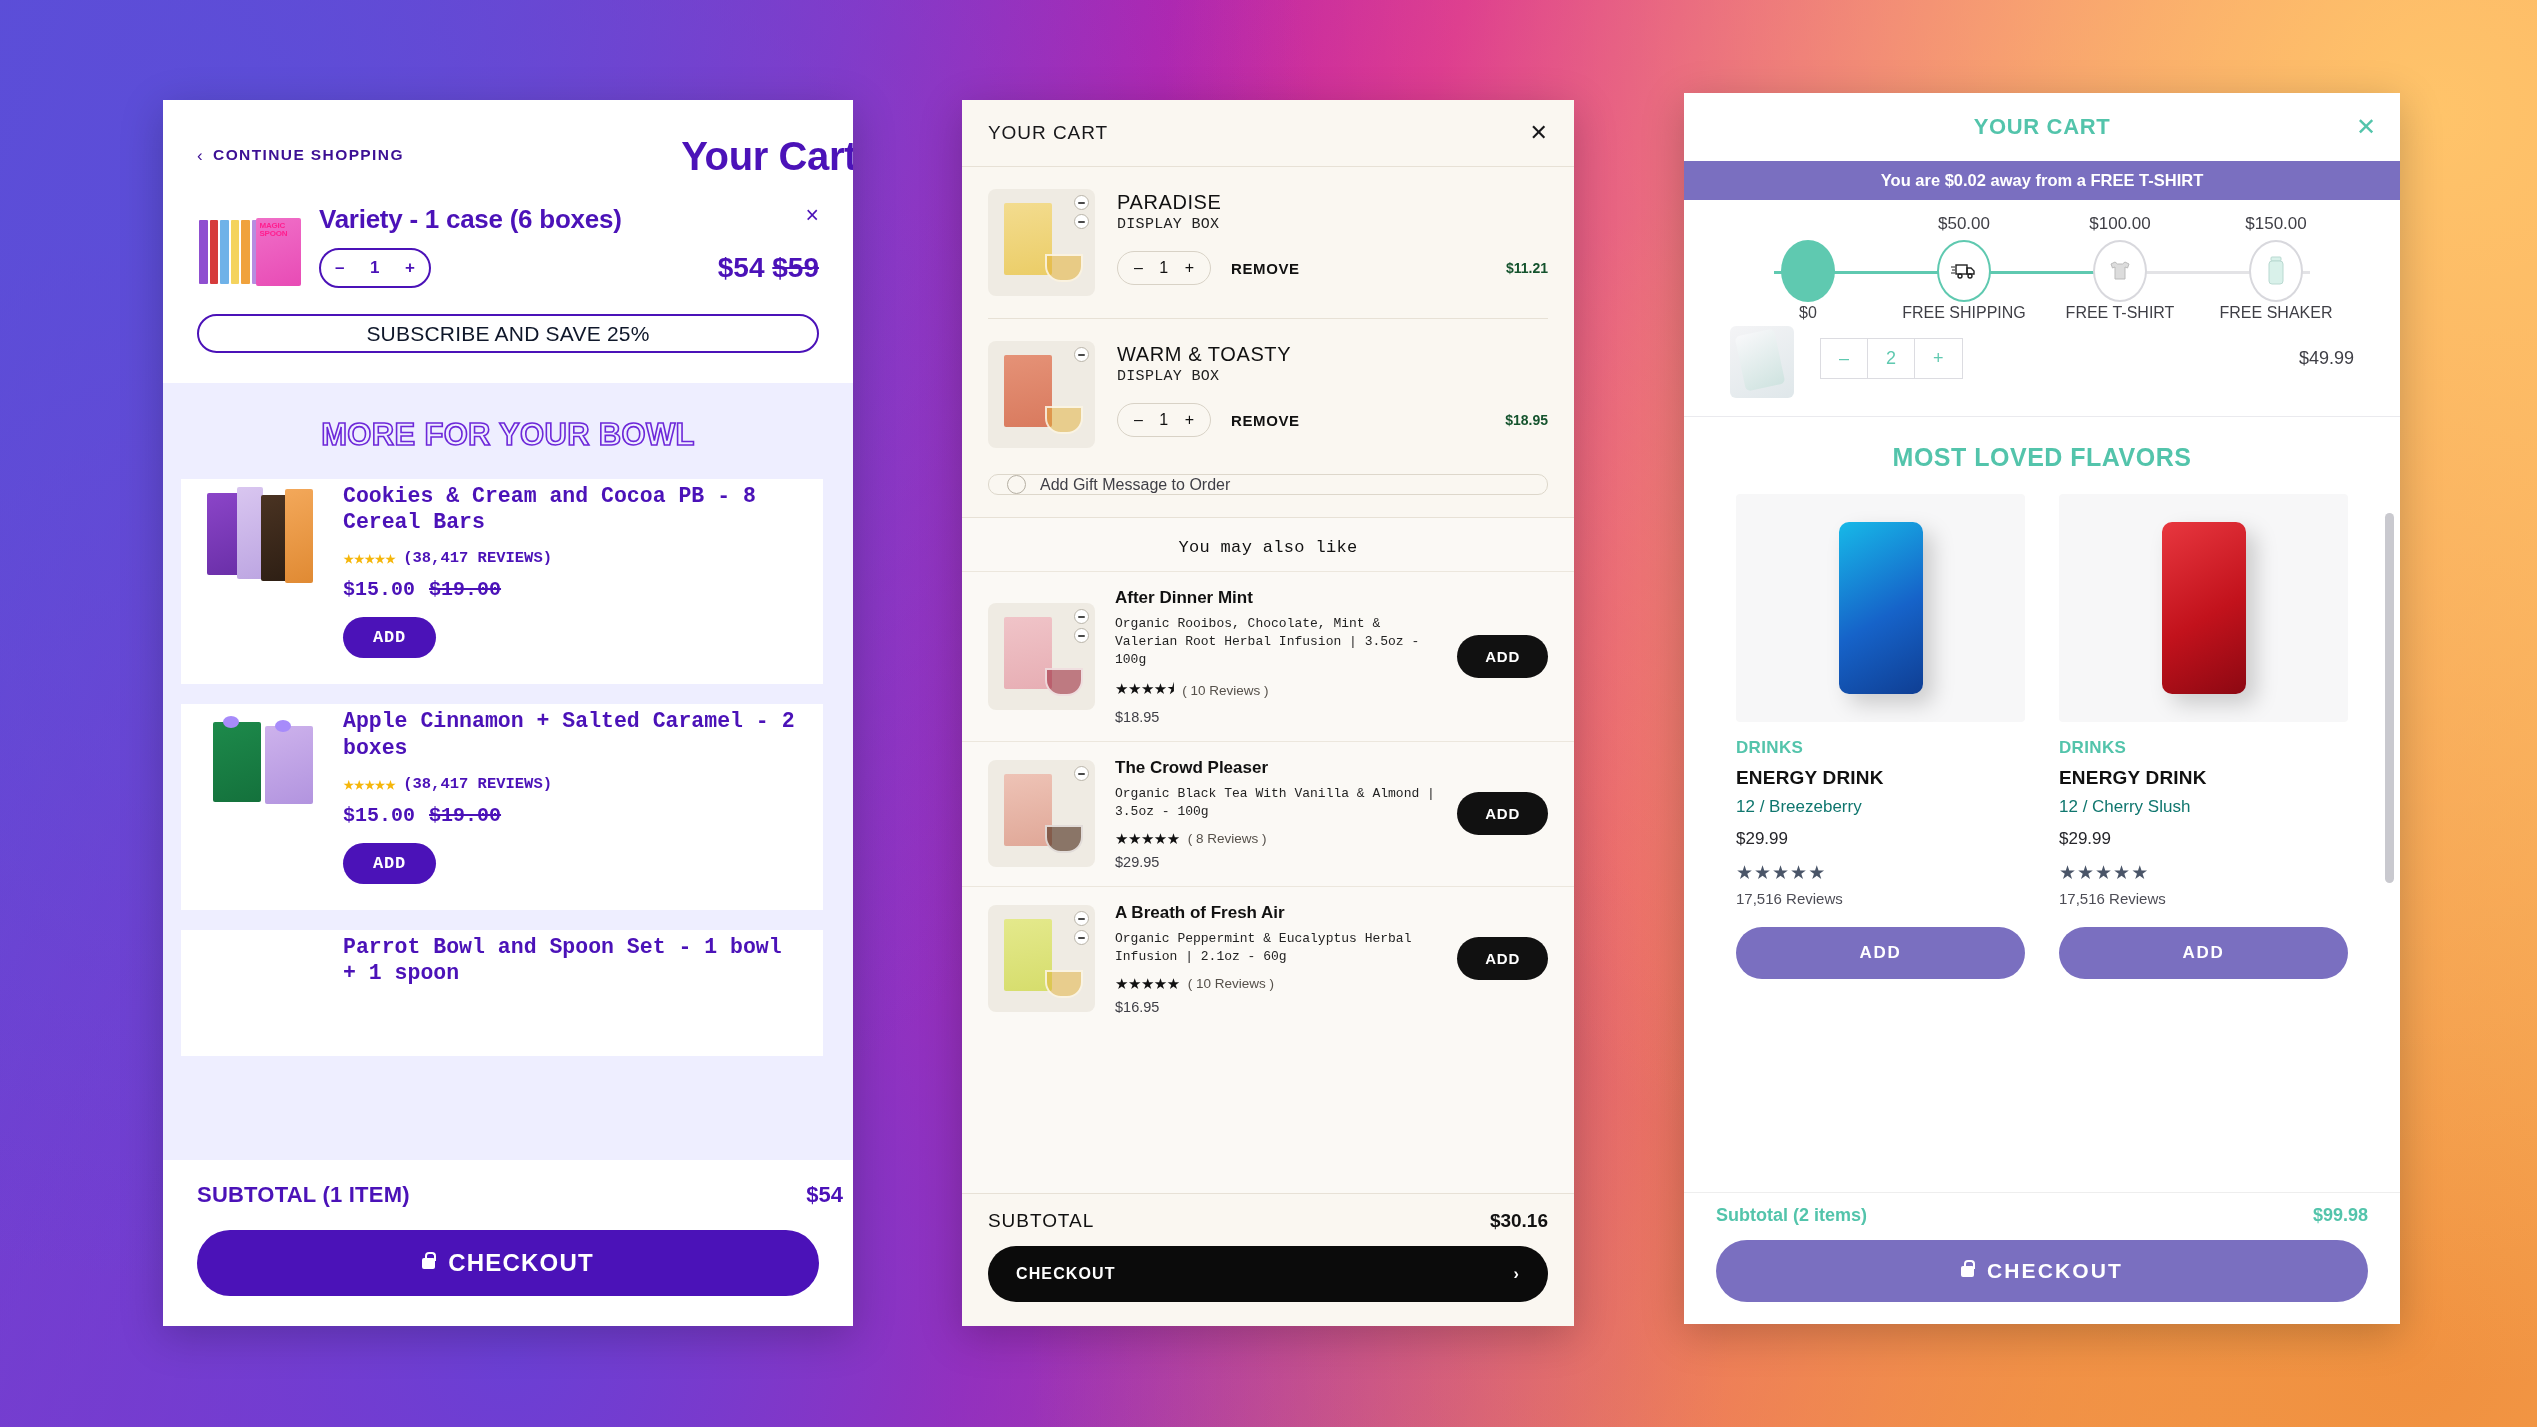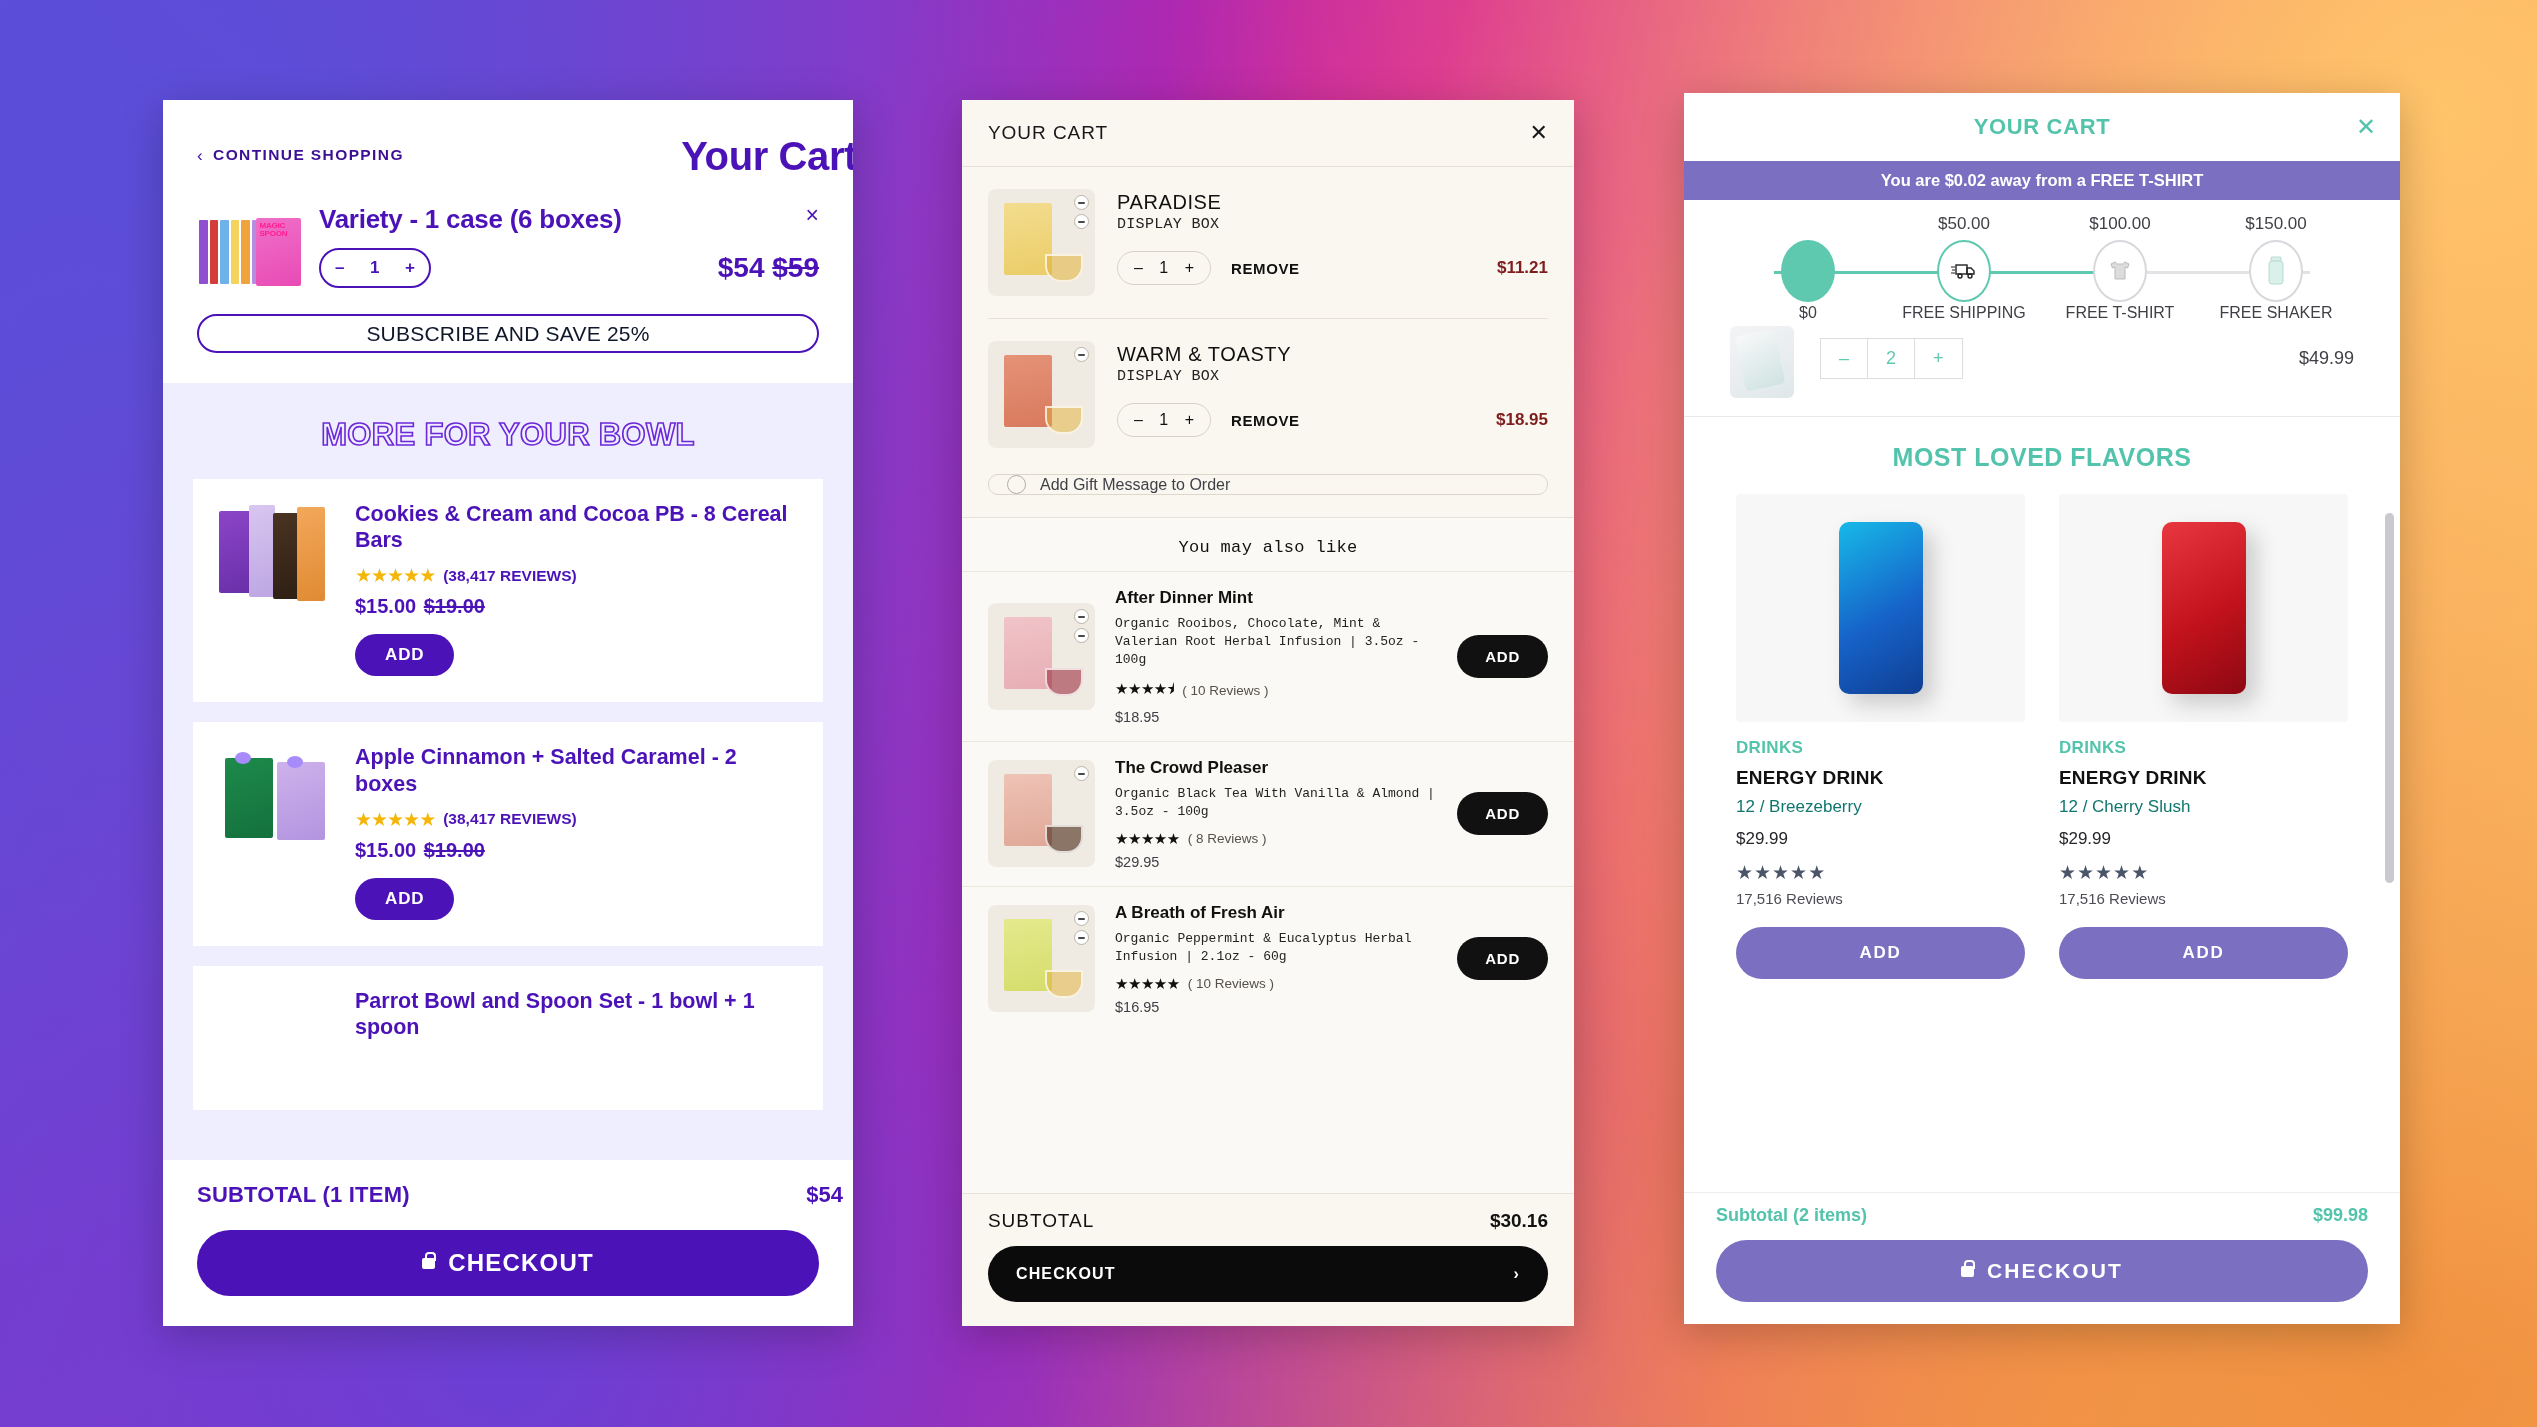"$11.21" .p2-item-price { color: #7f1d1d -> #14532d; font-size: 17px -> 14px }
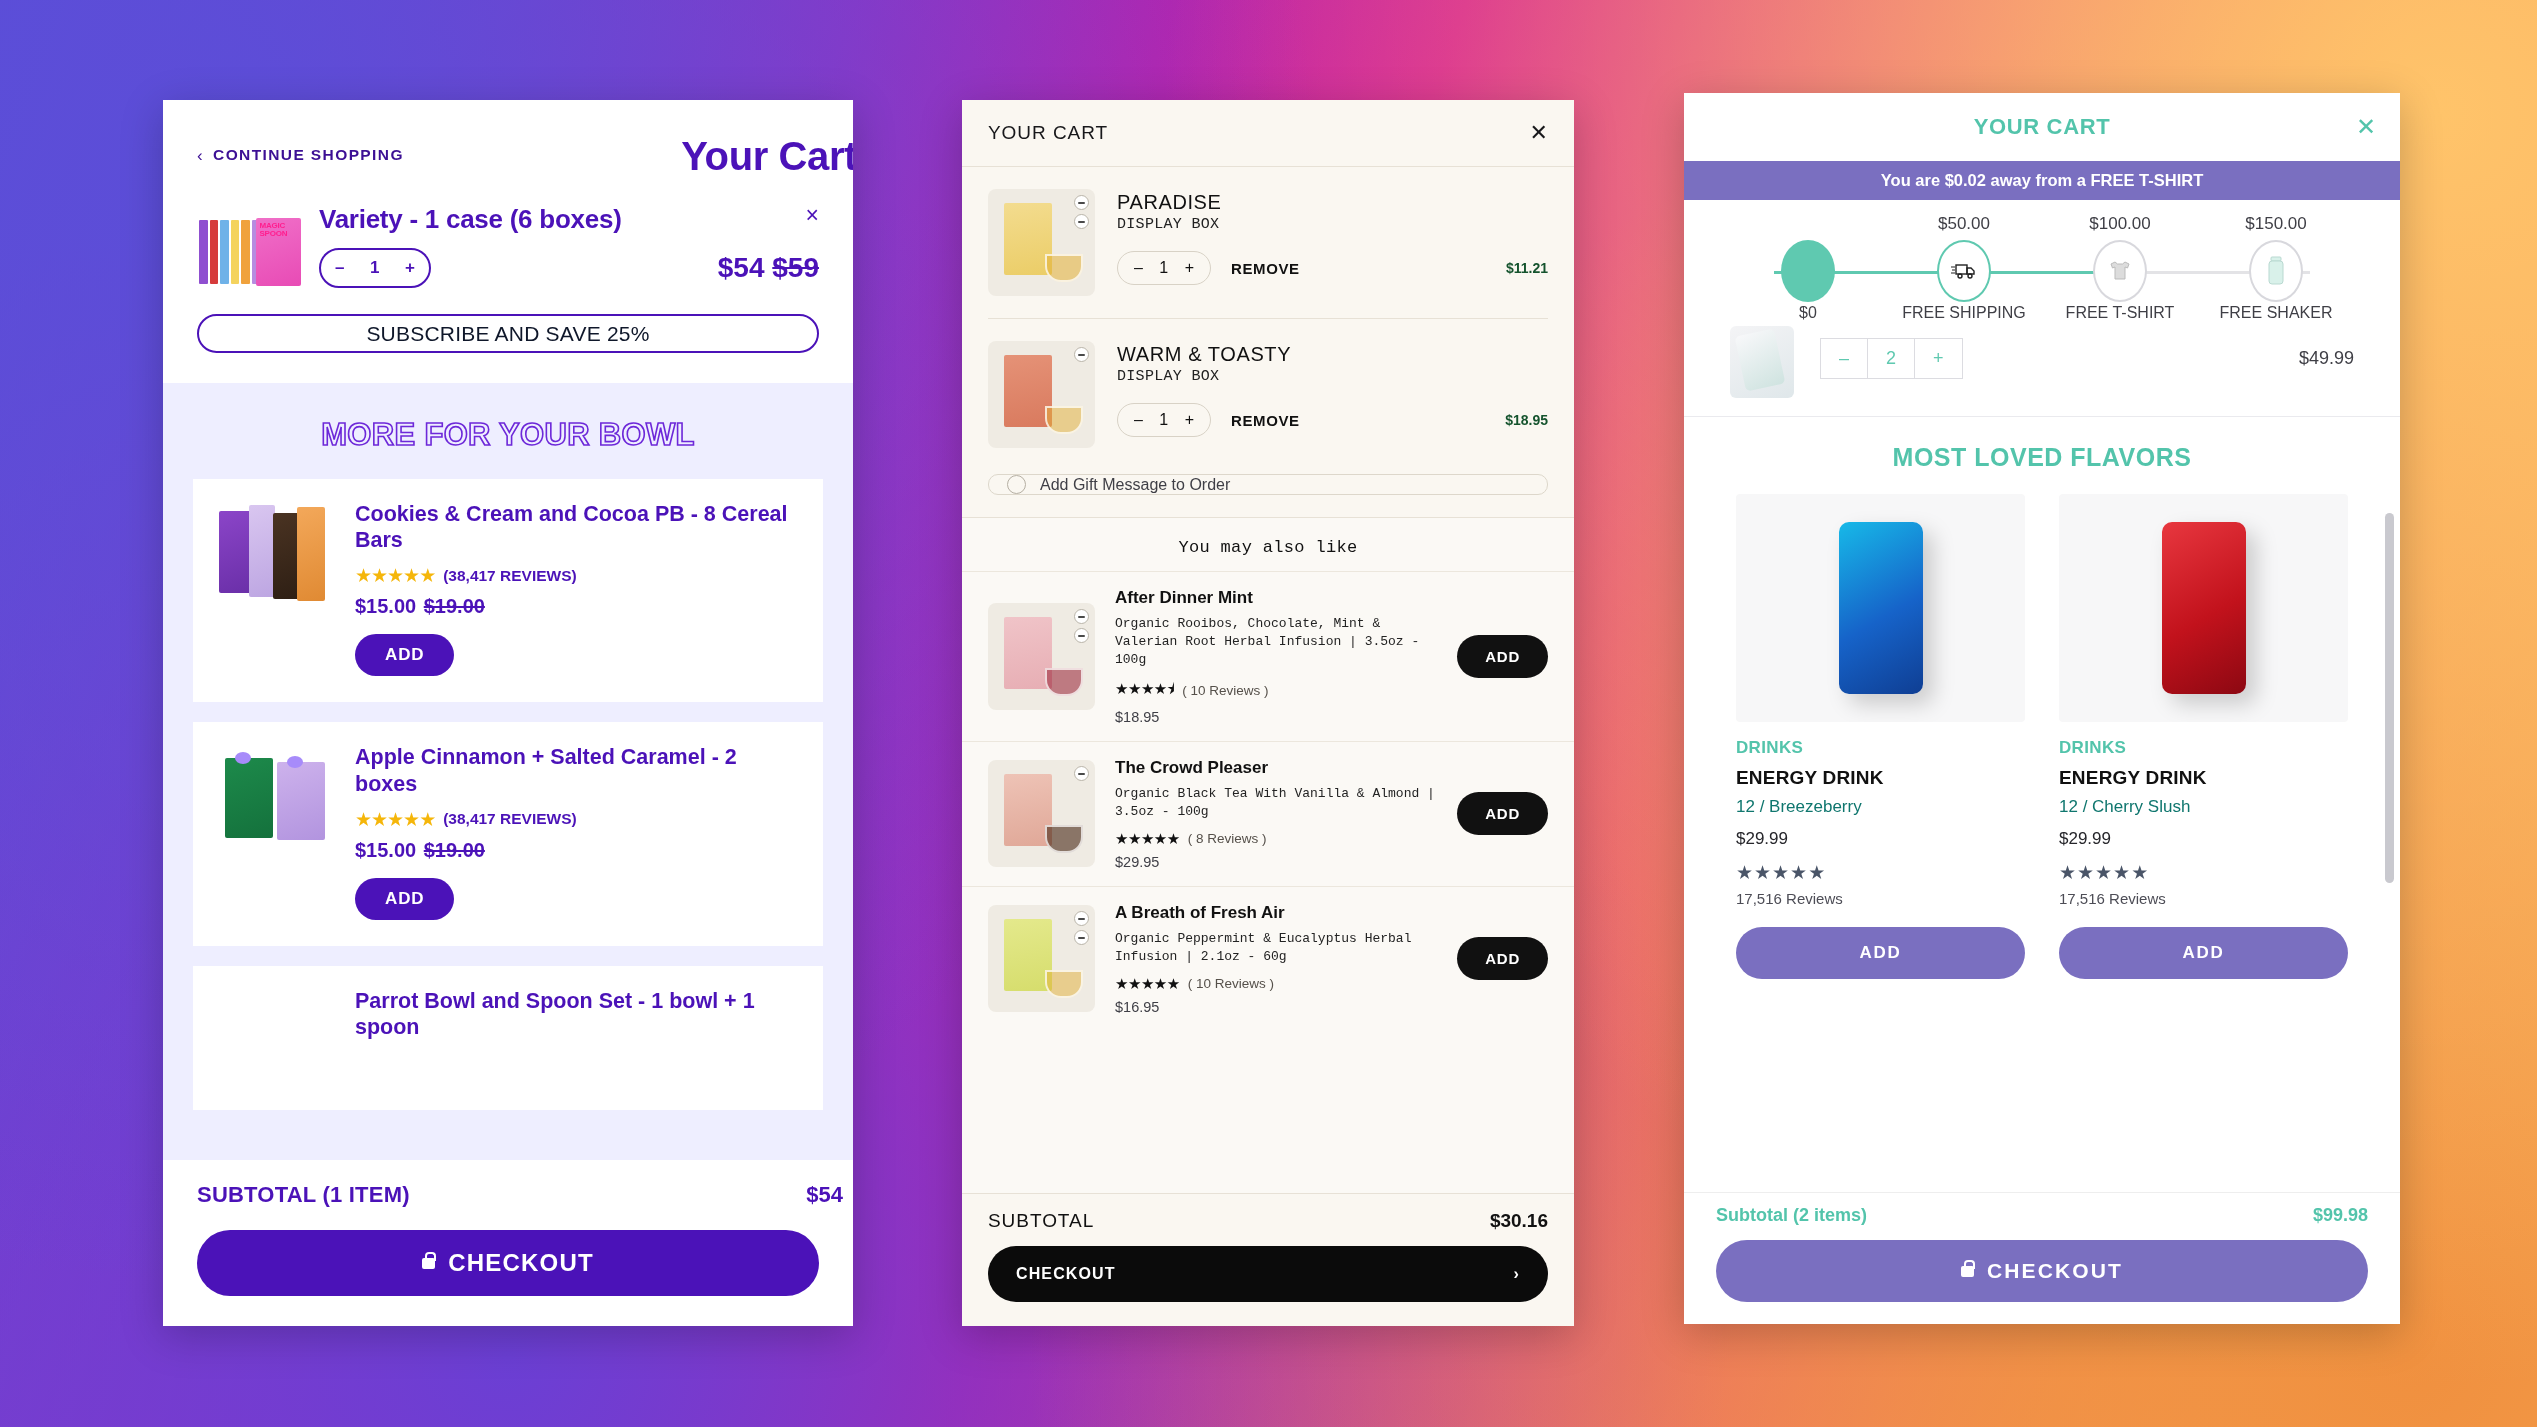"Cookies & Cream and Cocoa" .p1-card { font-family: none -> Liberation Mono, monospace; margin: 0 30px 20px 30px -> 0 30px 20px 18px; padding: 22px 26px 26px 26px -> 4px 26px 26px 26px }
